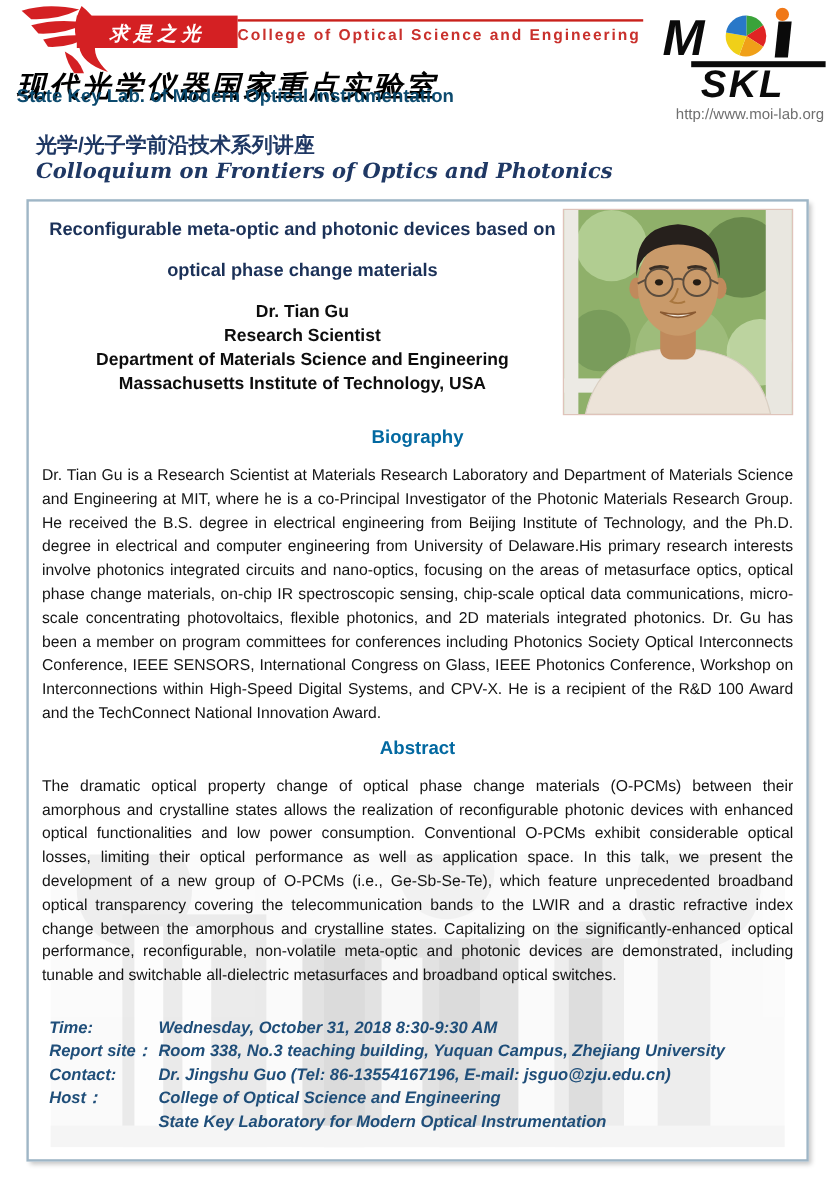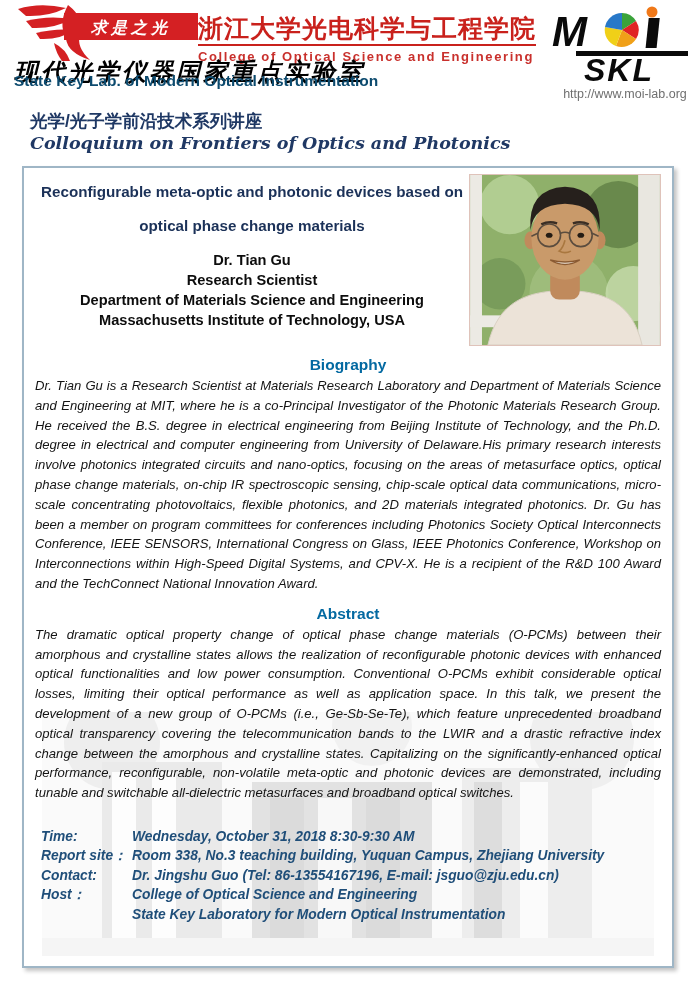"浙江大学光电科学与工程学院" div.college-cn { html: <div>浙江大学光电科学与工程学院</div> -> none }
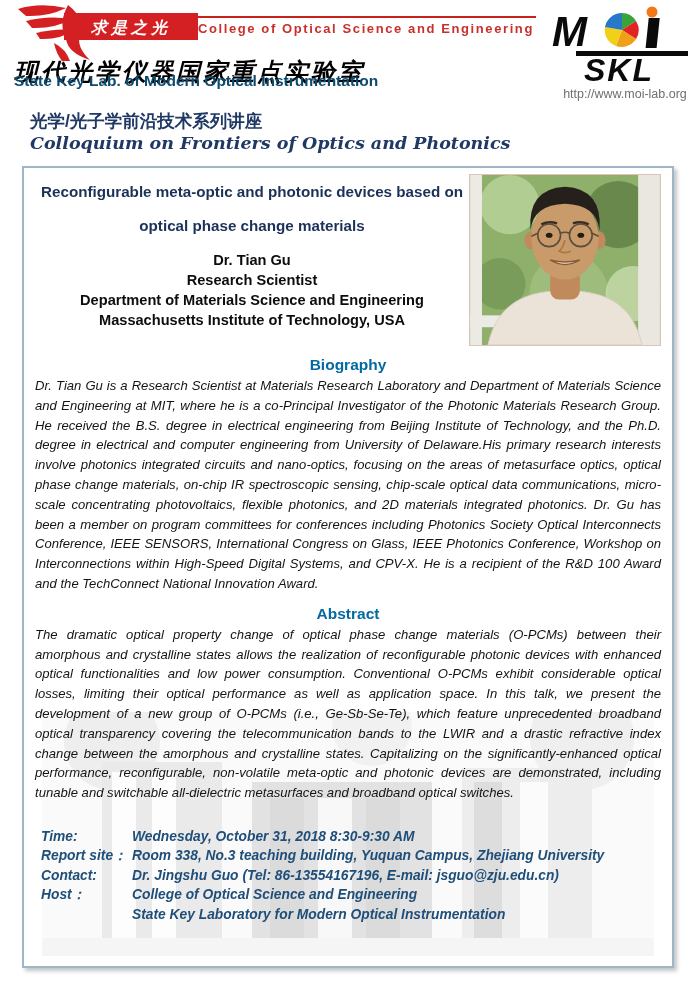"Dr. Tian Gu is a" .body-text { font-style: italic -> none; margin-top: 2px -> 12px }
